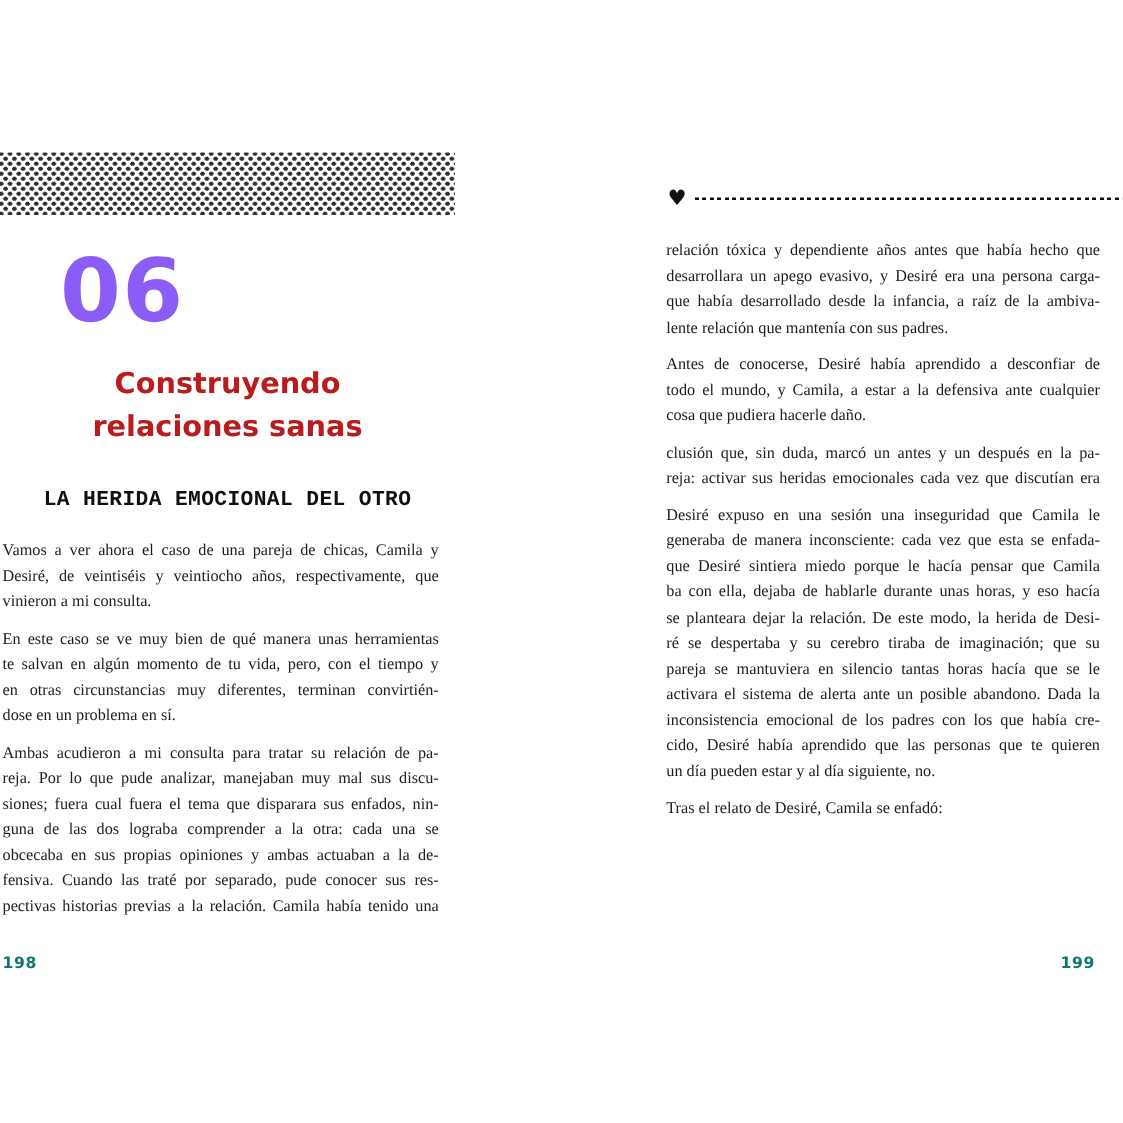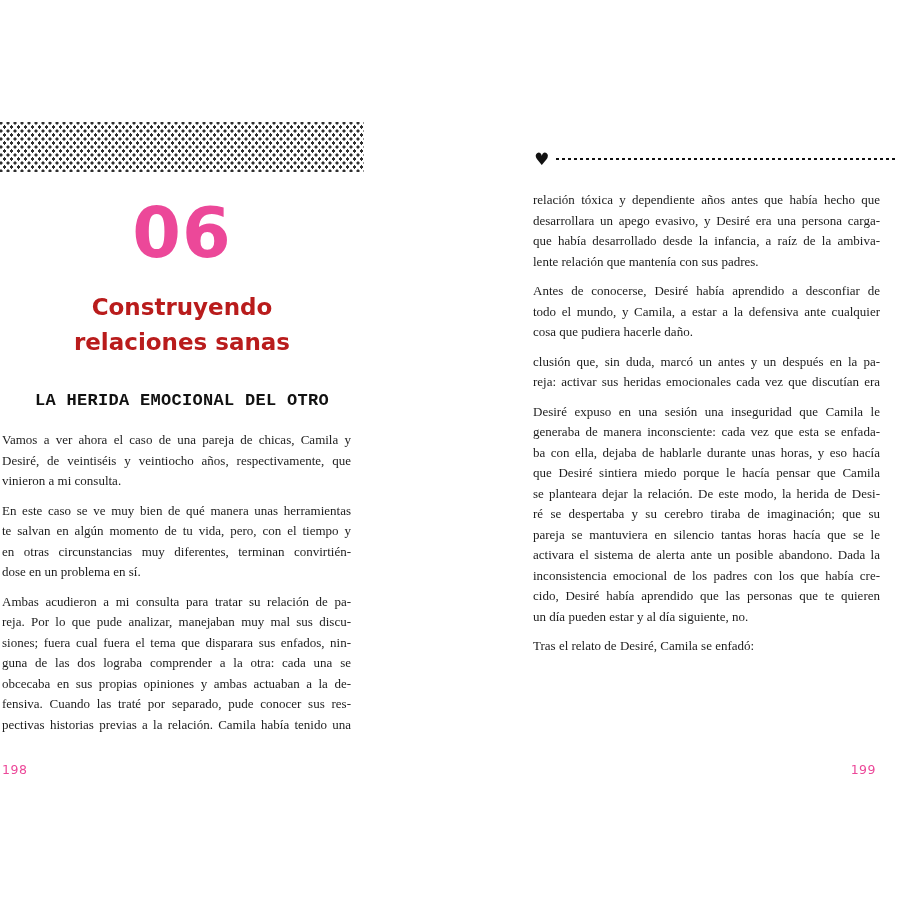"06" .chapter-number { color: #ec4899 -> #8b5cf6; padding-left: none -> 48px; text-align: center -> none }
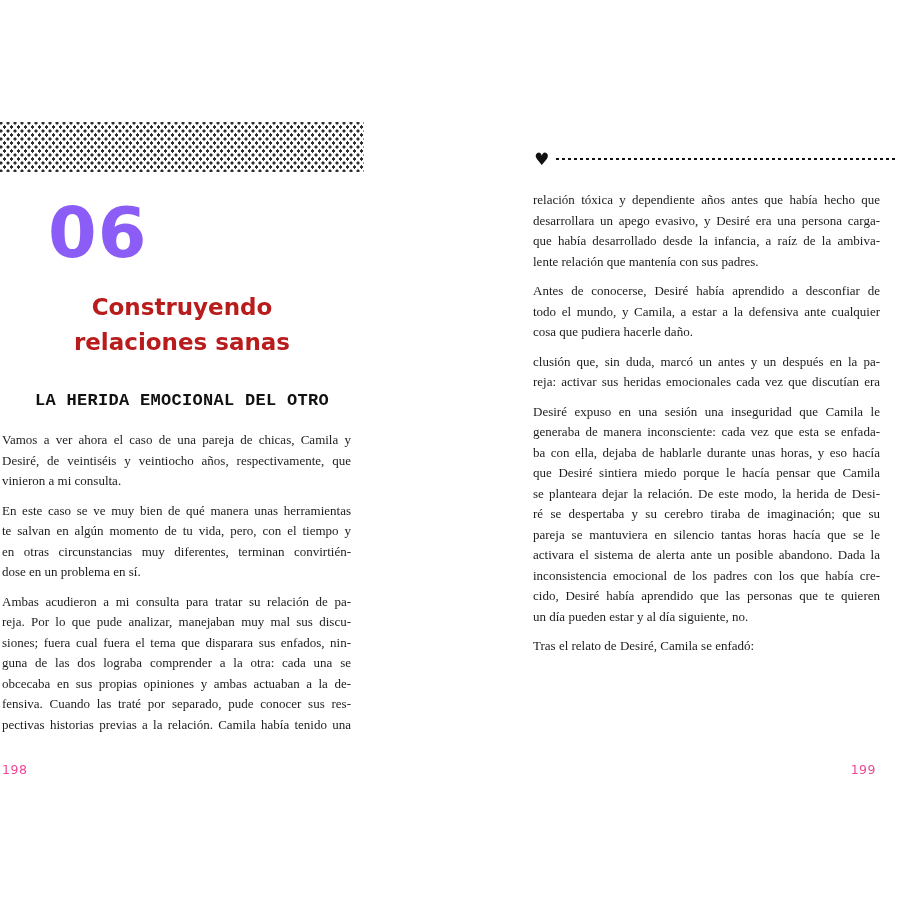"ba con ella, dejaba de" div.line { order: before "que Desiré sintiera miedo porque" -> after "que Desiré sintiera miedo porque" }
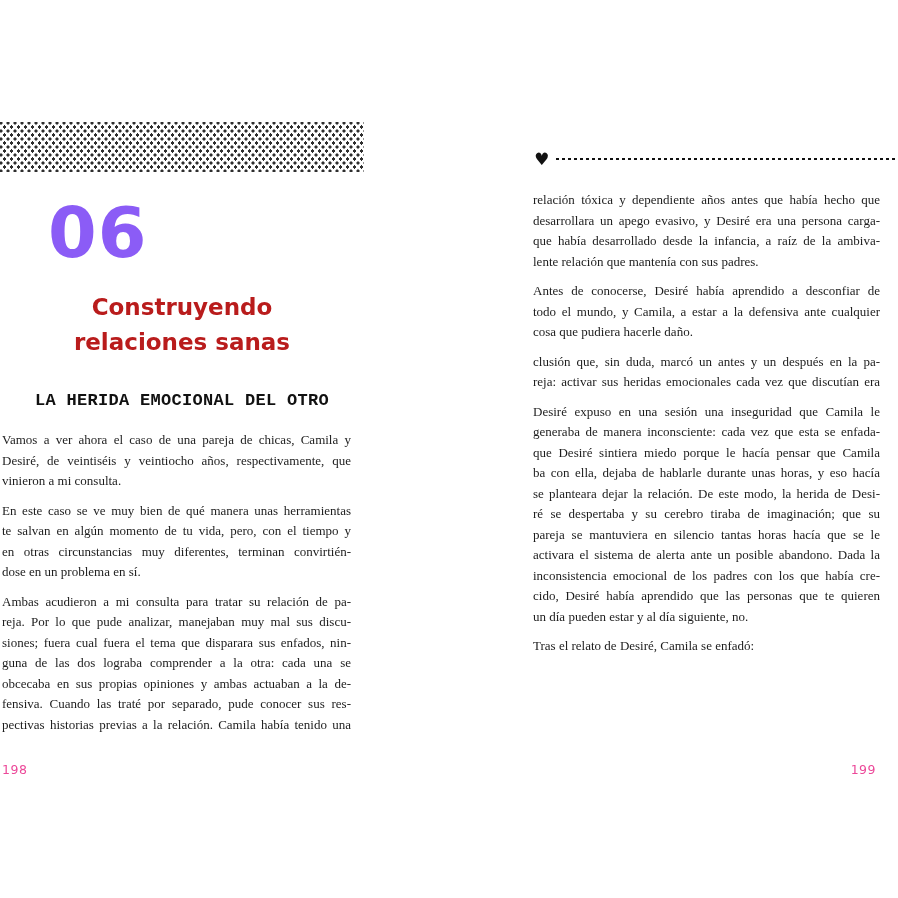"198" .page-num { color: #ec4899 -> #0f766e; font-weight: normal -> bold }
